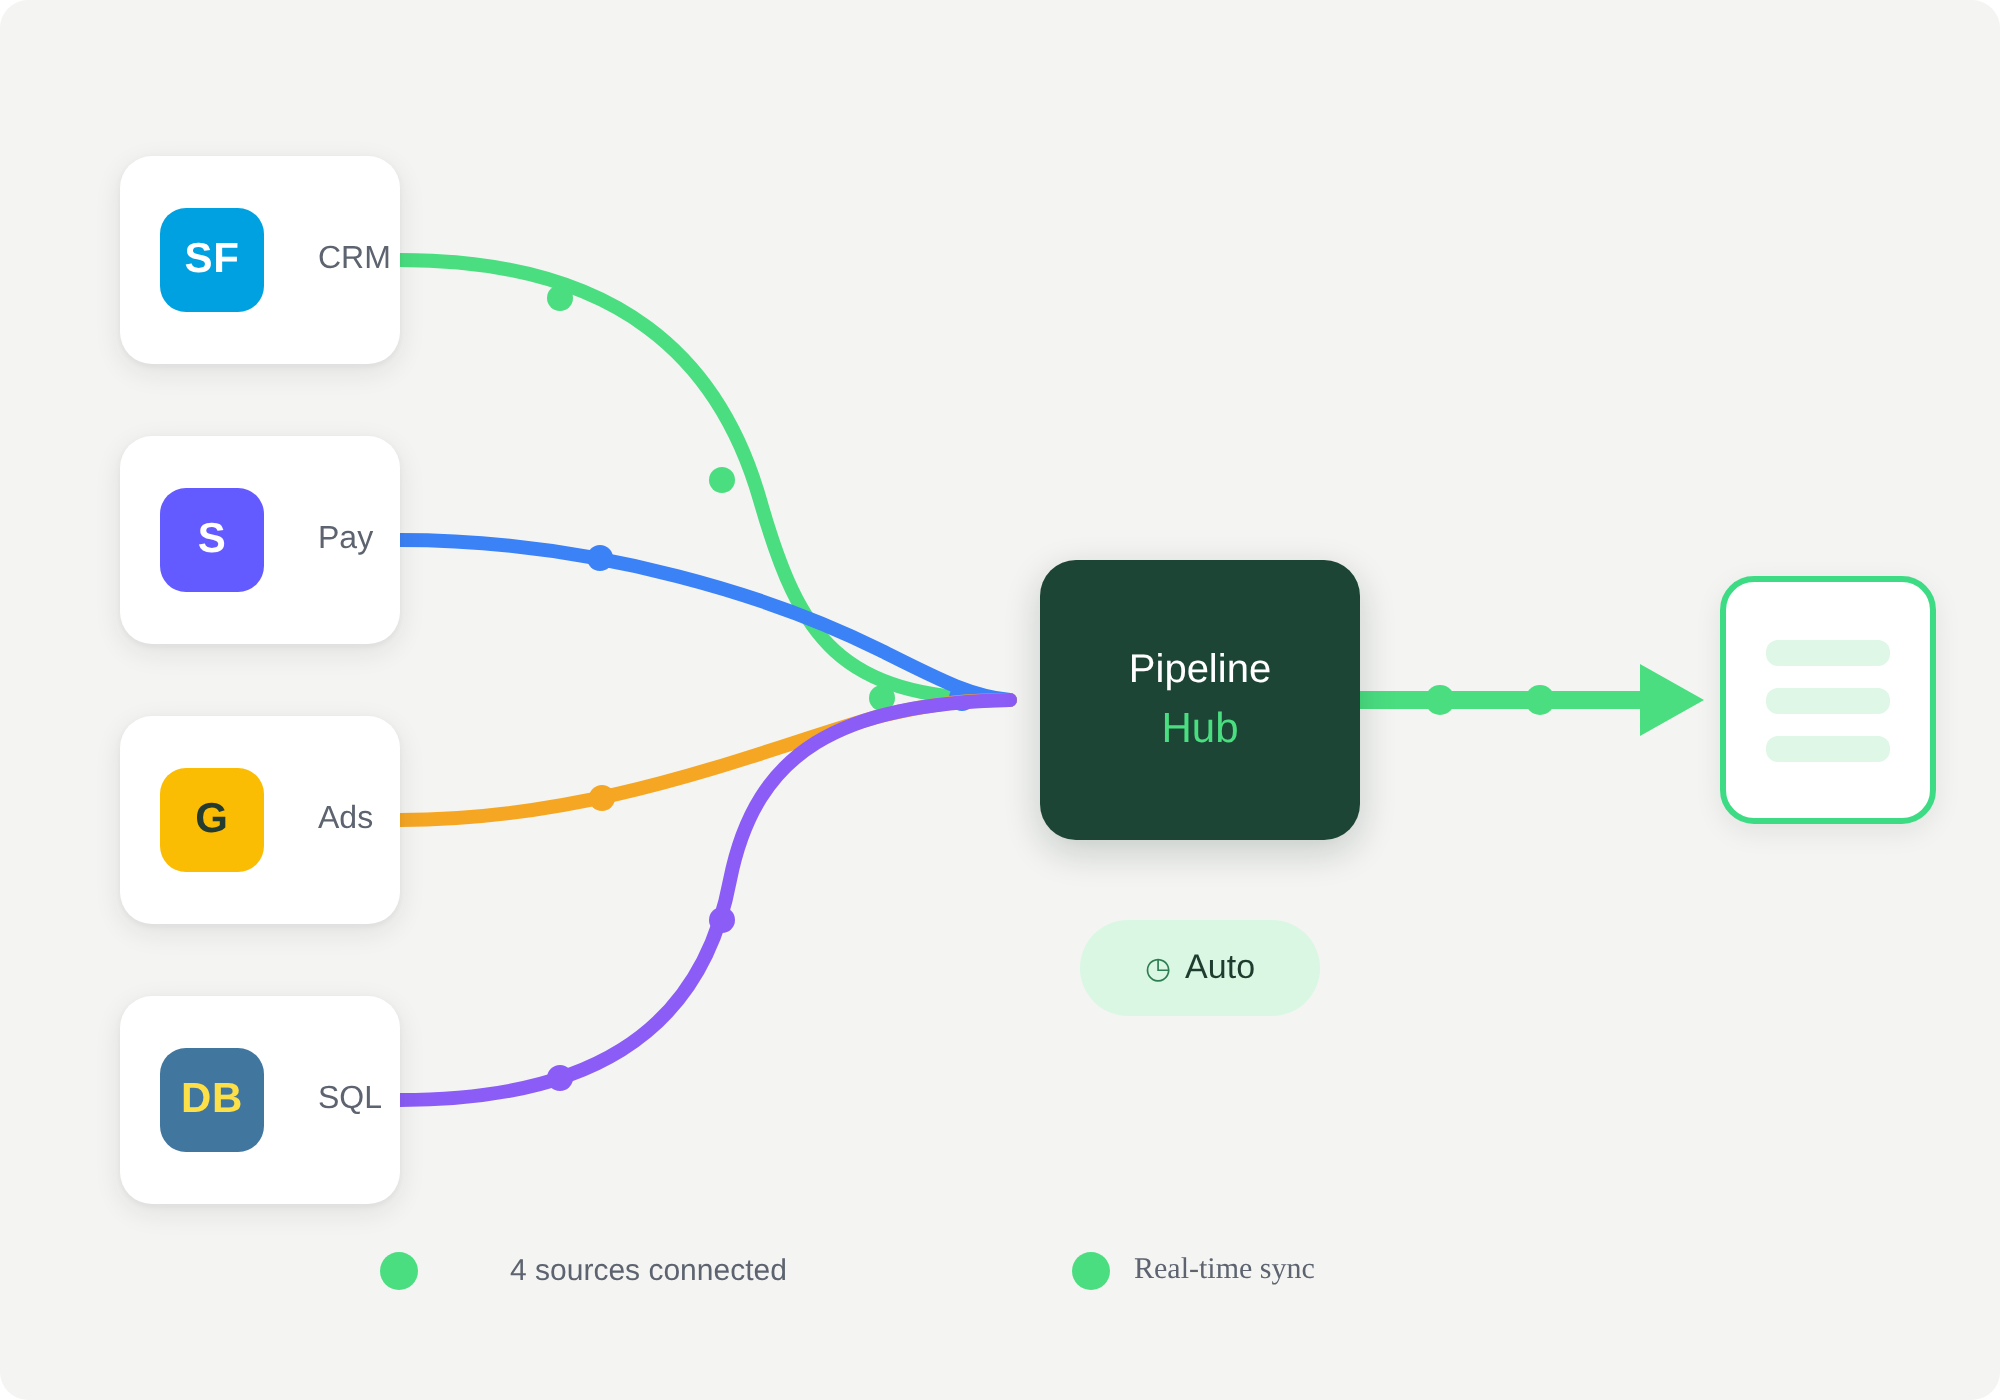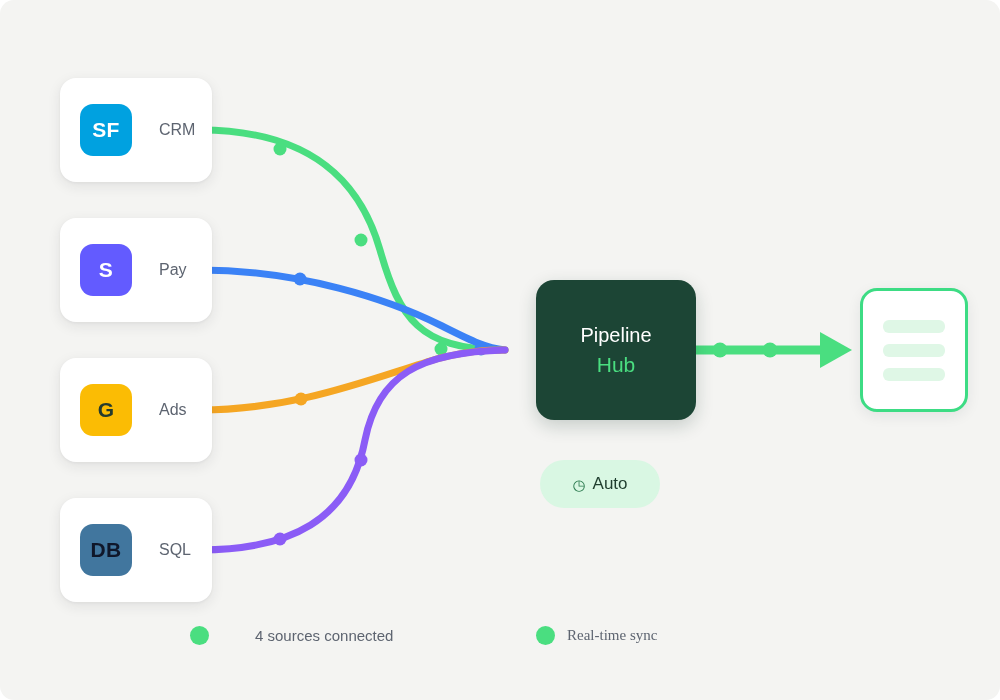"SF" .source-card { width: 152px -> 140px }
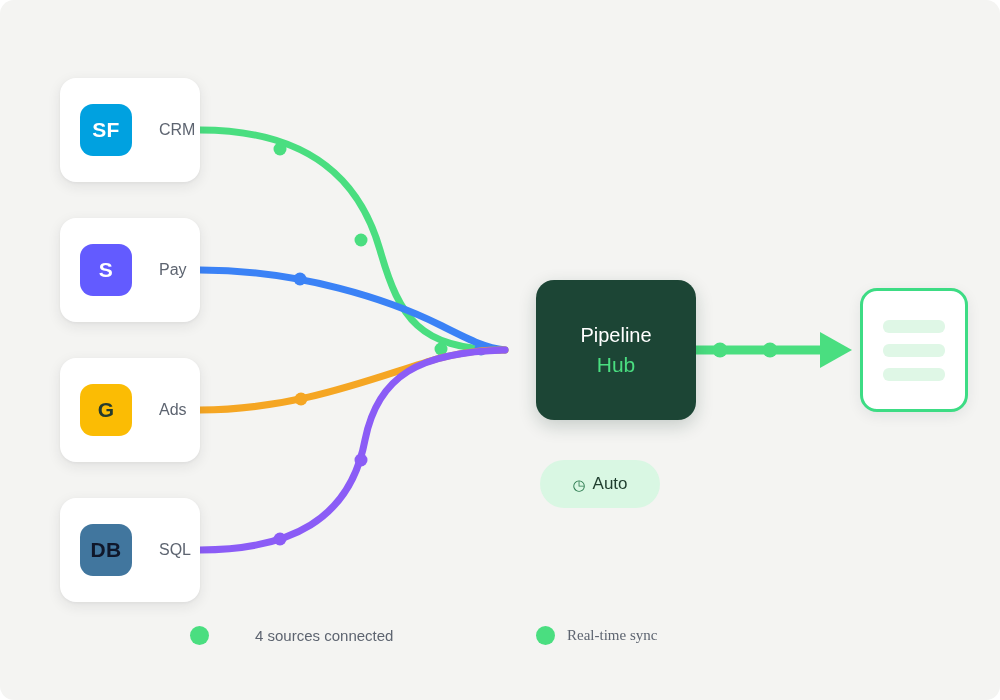"Pipeline" #hub { margin-left: 16px -> none }
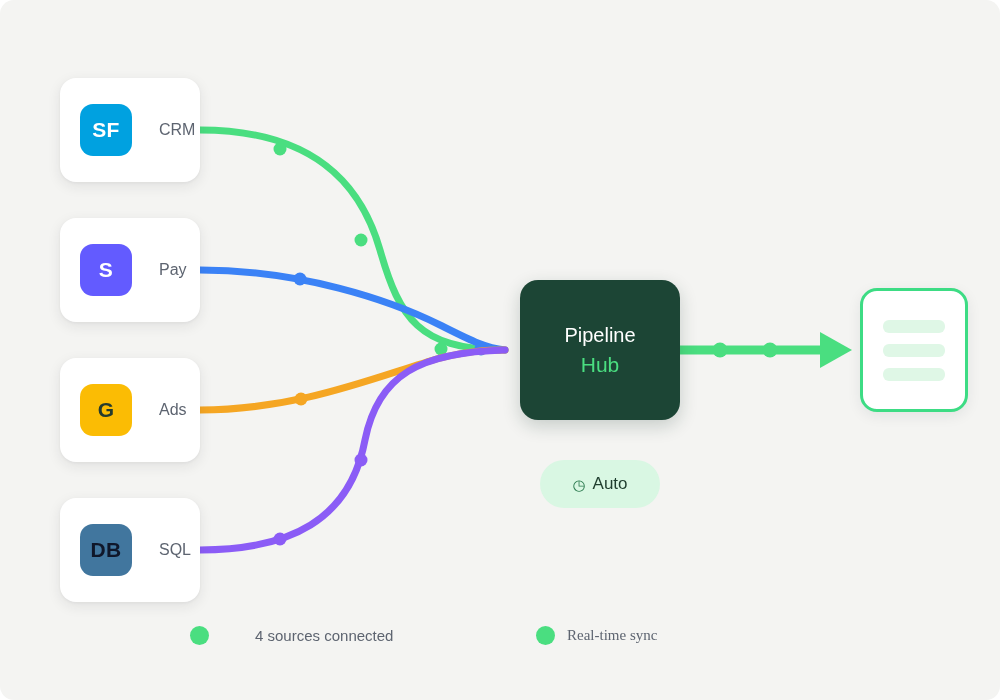"DB" div.source-badge { color: #0f172a -> #fde047 }
